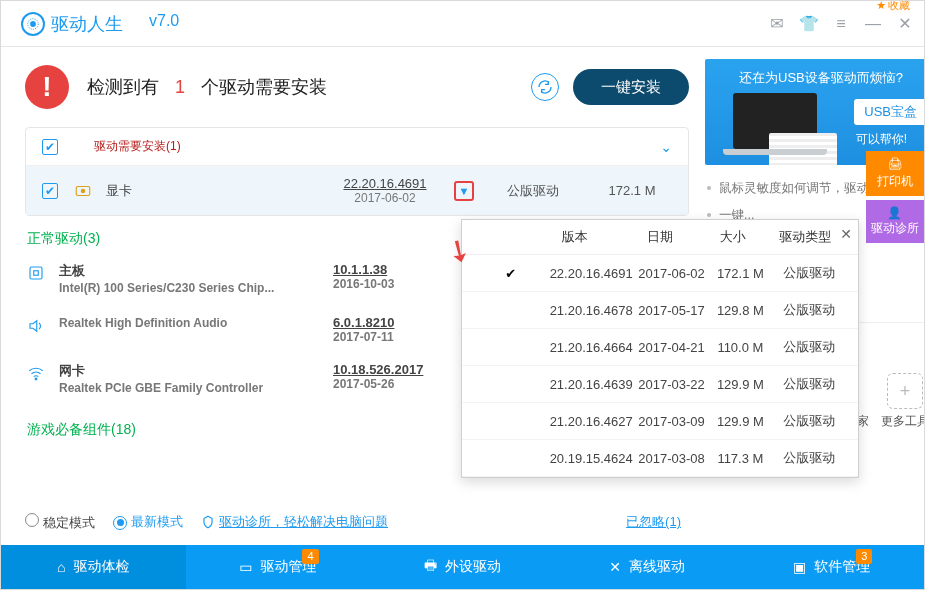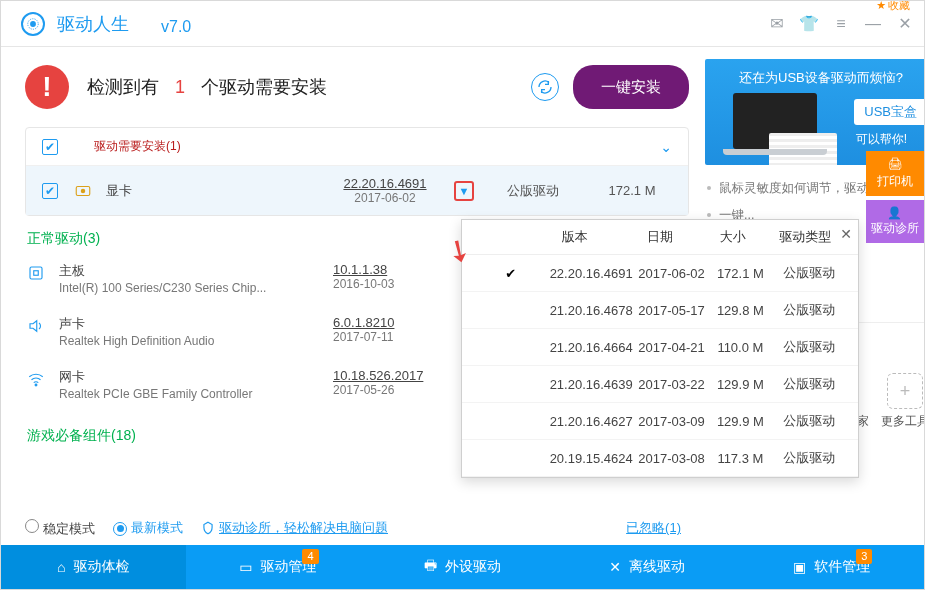"驱动人生" .logo-wrap { align-items: flex-end -> flex-start; gap: 12px -> 6px }
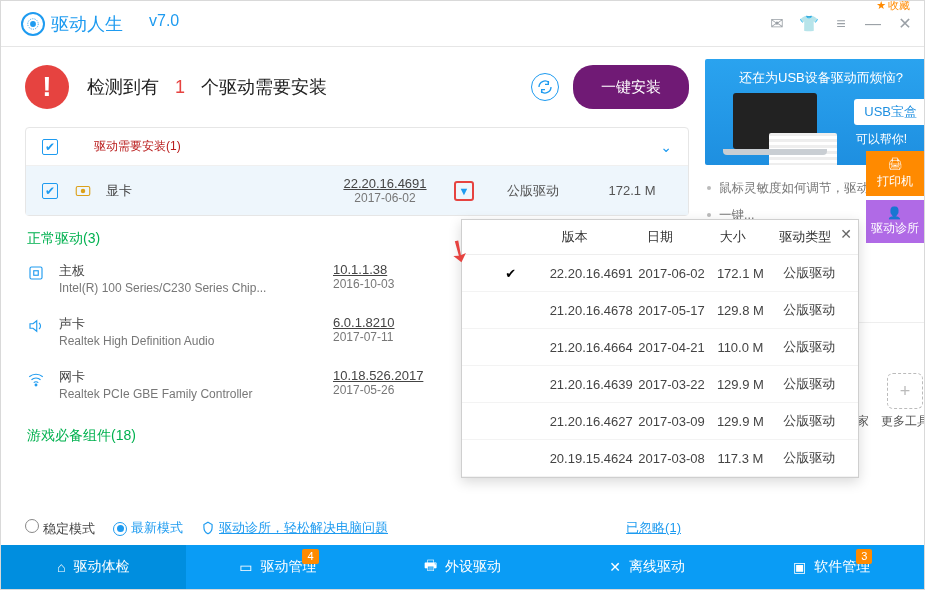"一键安装" .install-btn { background: #701a75 -> #0c4a6e; height: 44px -> 36px }
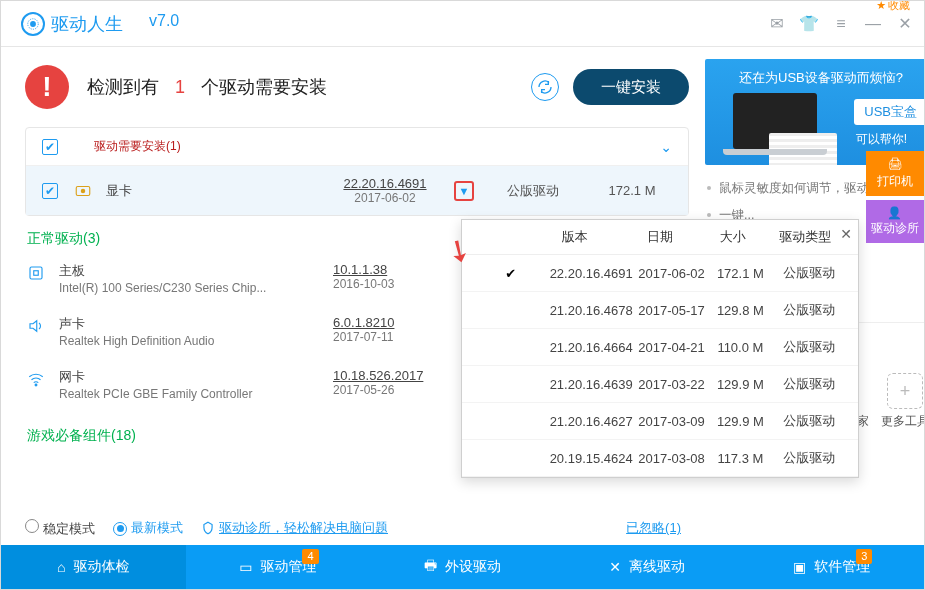"主板" .simple-row { font-weight: none -> bold }
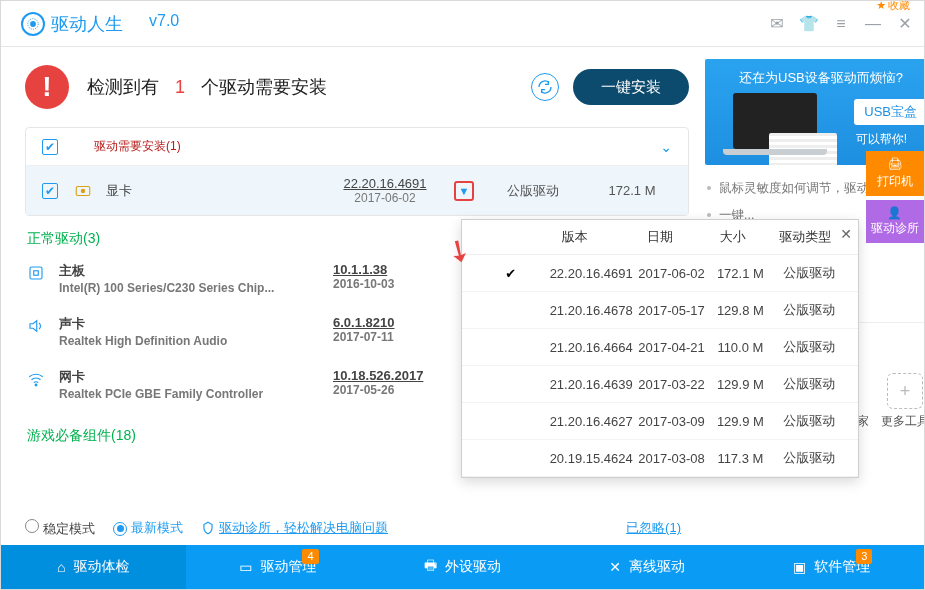"声卡" div { html: <div>声卡</div> -> none }
